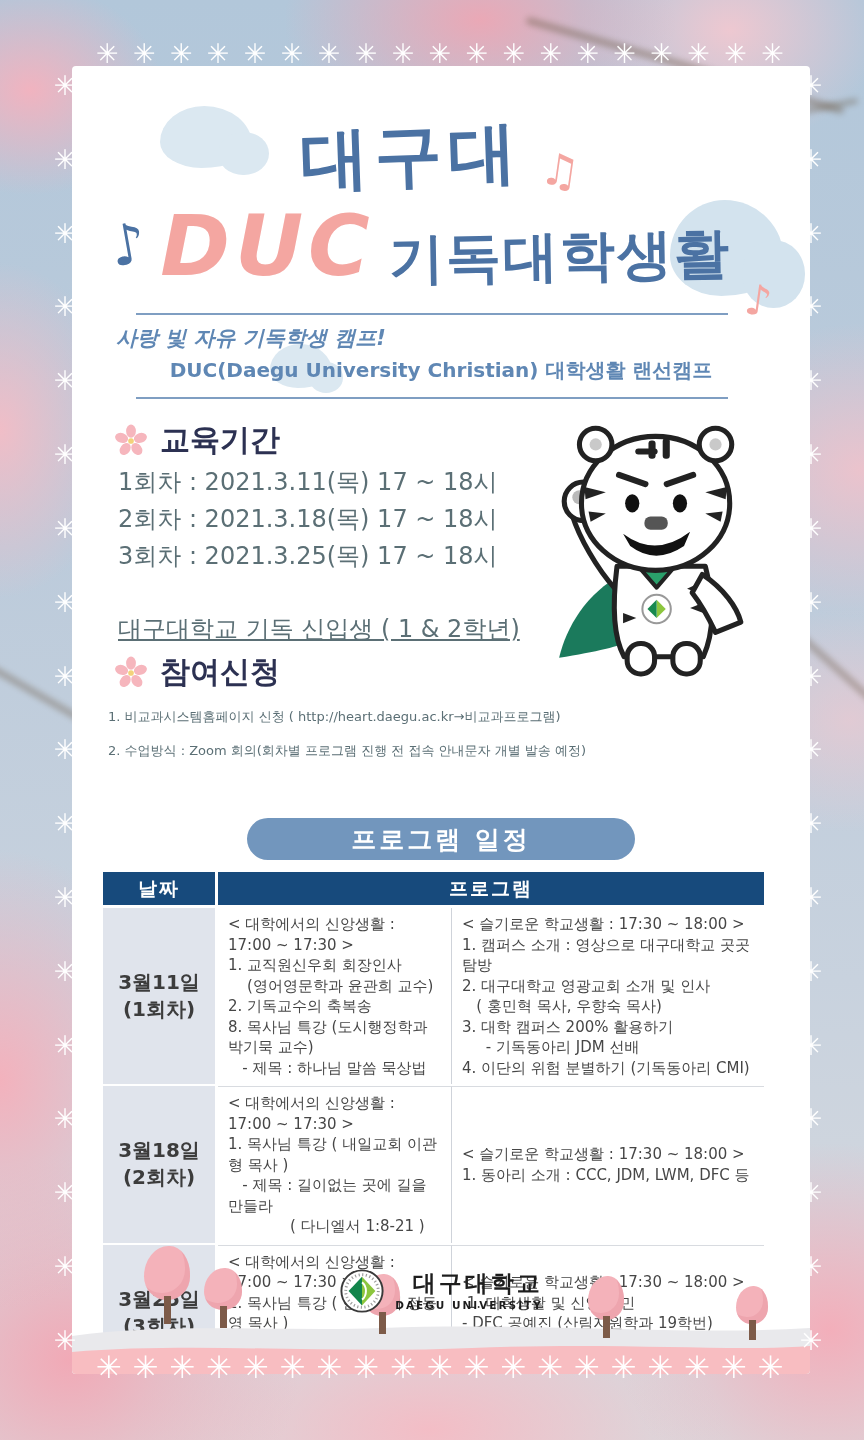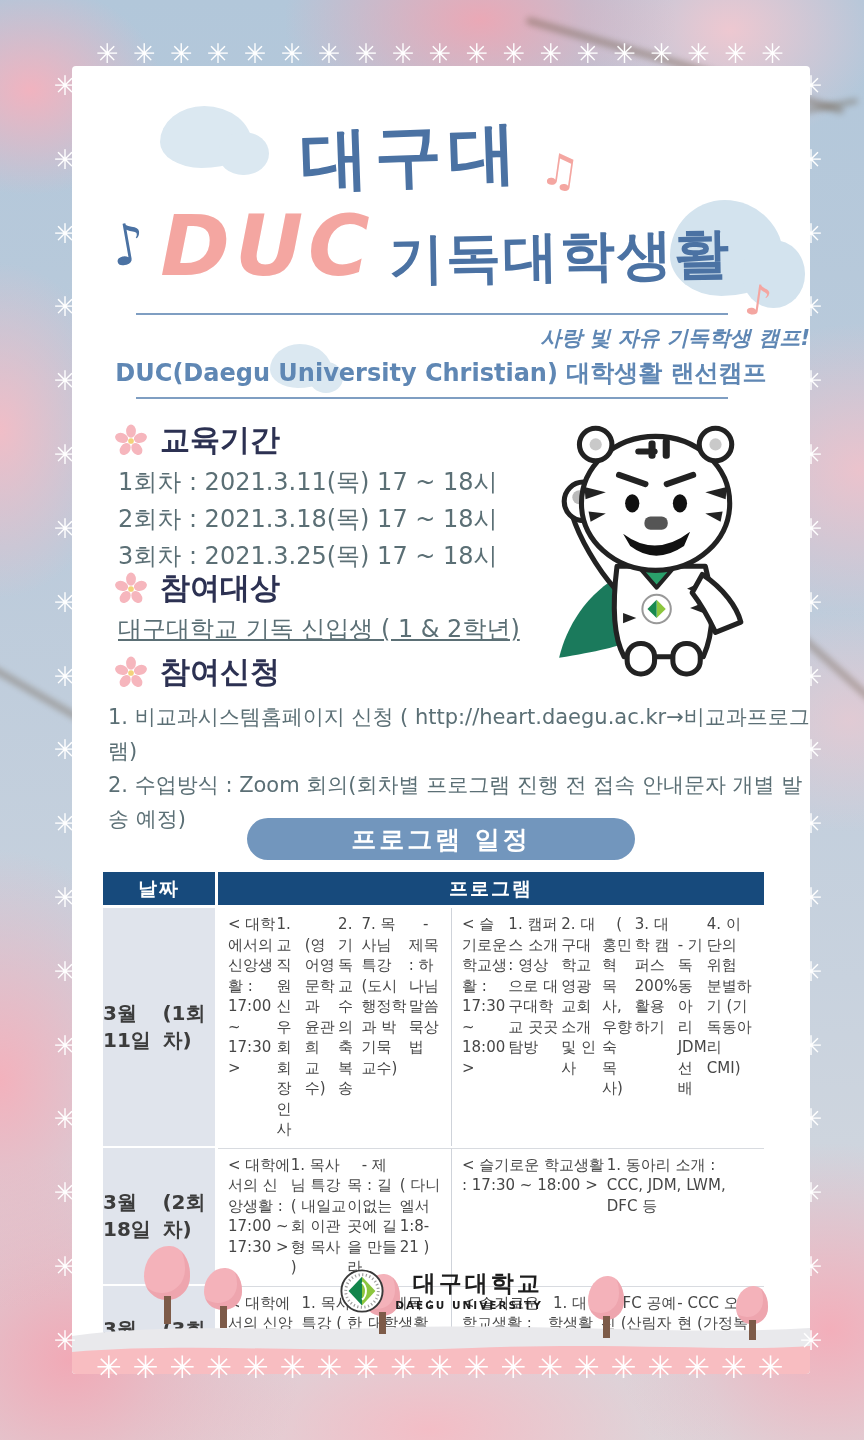"사랑 빛 자유 기독학생 캠프!" .sub1 { padding-left: none -> 44px; text-align: right -> left }
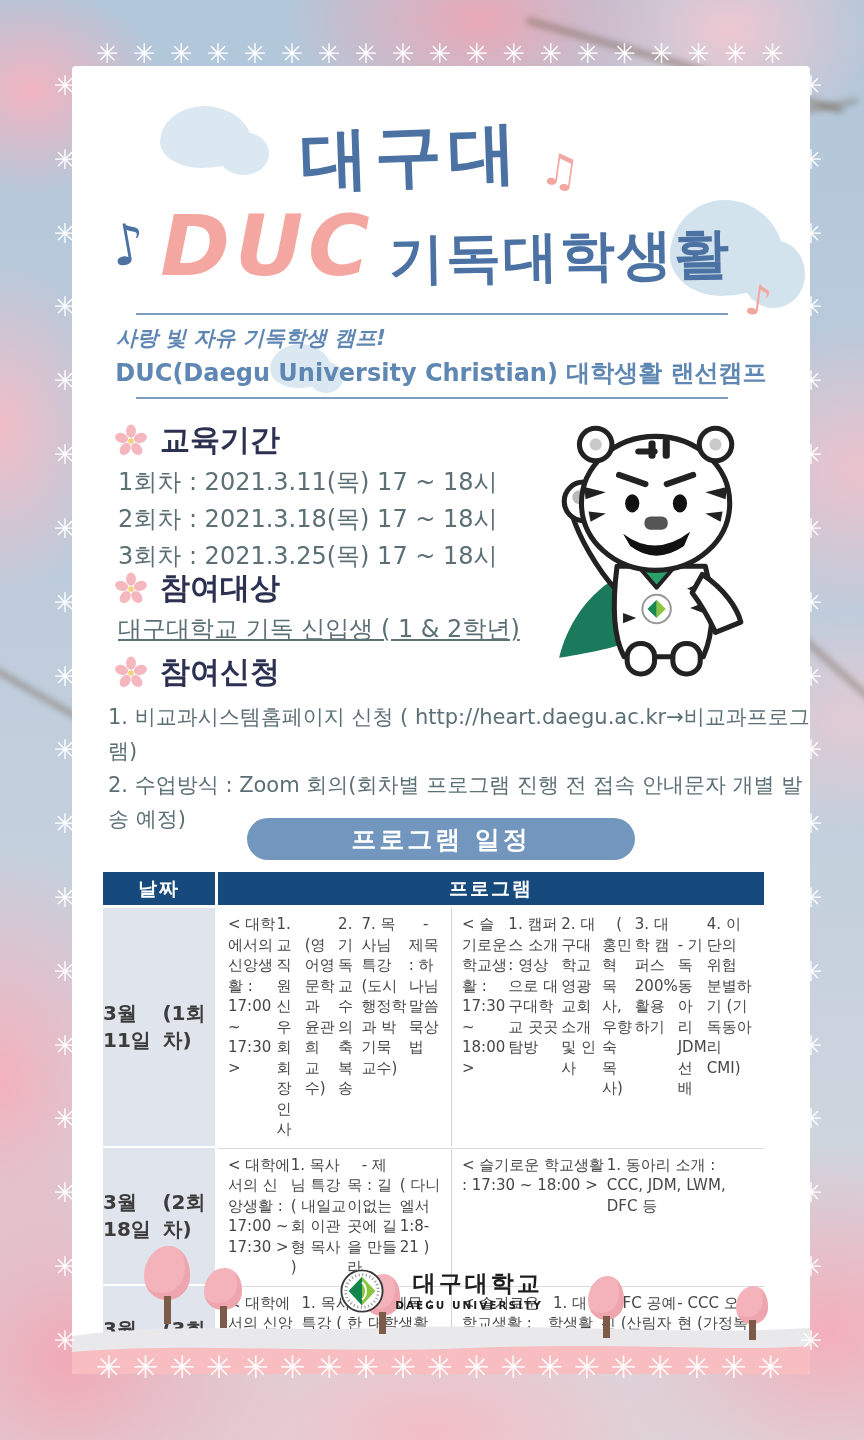"DUC(Daegu University Christian) 대학생활" .sub2 { font-size: 24px -> 20px }
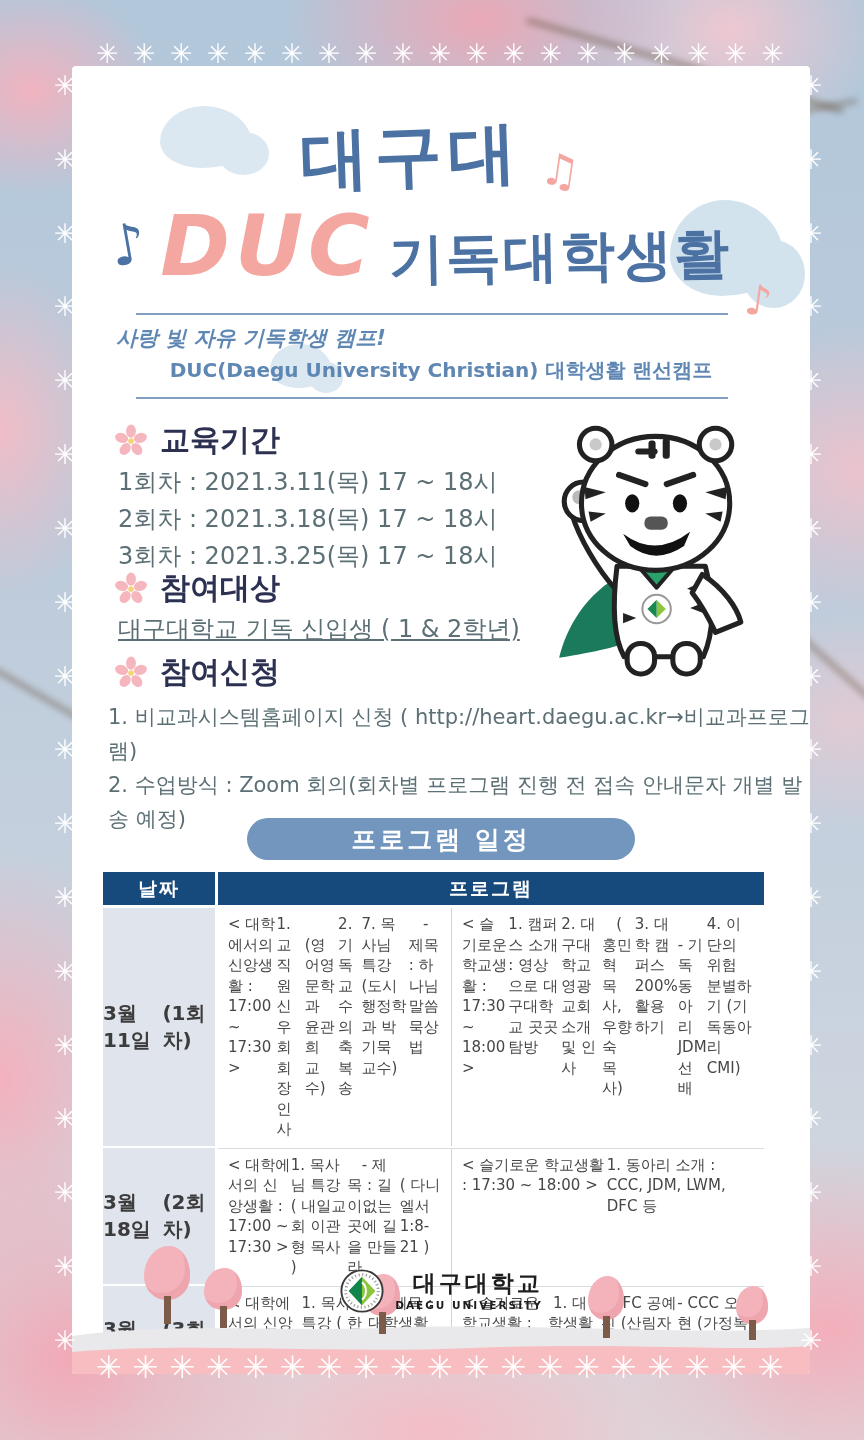"참여대상" div.sec-h { html: <div> <svg> <g> <ellipse></ellipse> <ellipse></ellipse> <ellipse></ellipse> <ellipse></ellipse> <ellipse></ellipse> </g> <circle></circle> </svg> <span>참여대상</span> </div> -> none }
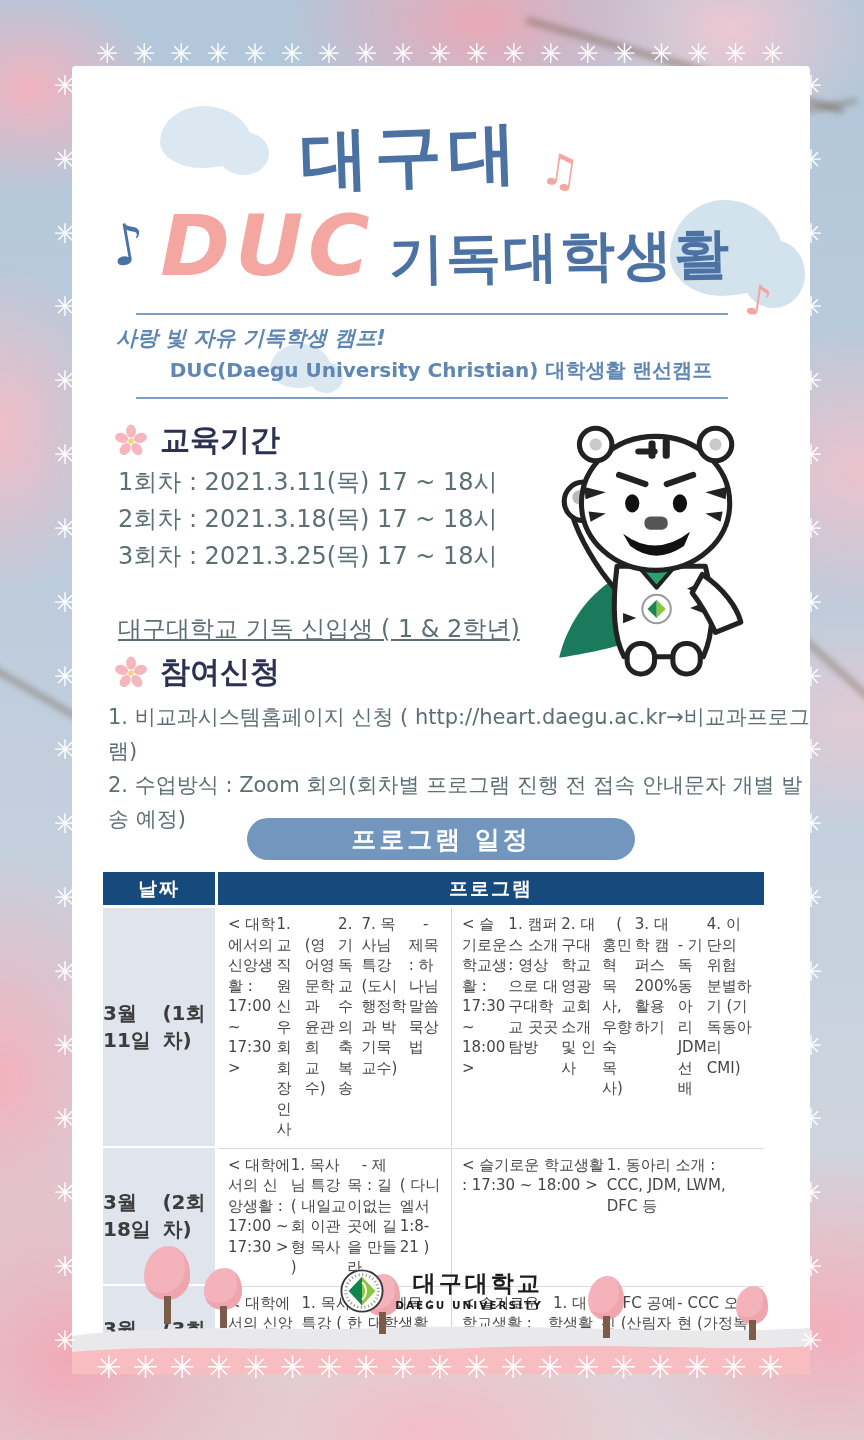"1. 비교과시스템홈페이지 신청 (" .body-apply { font-size: 21px -> 13px }
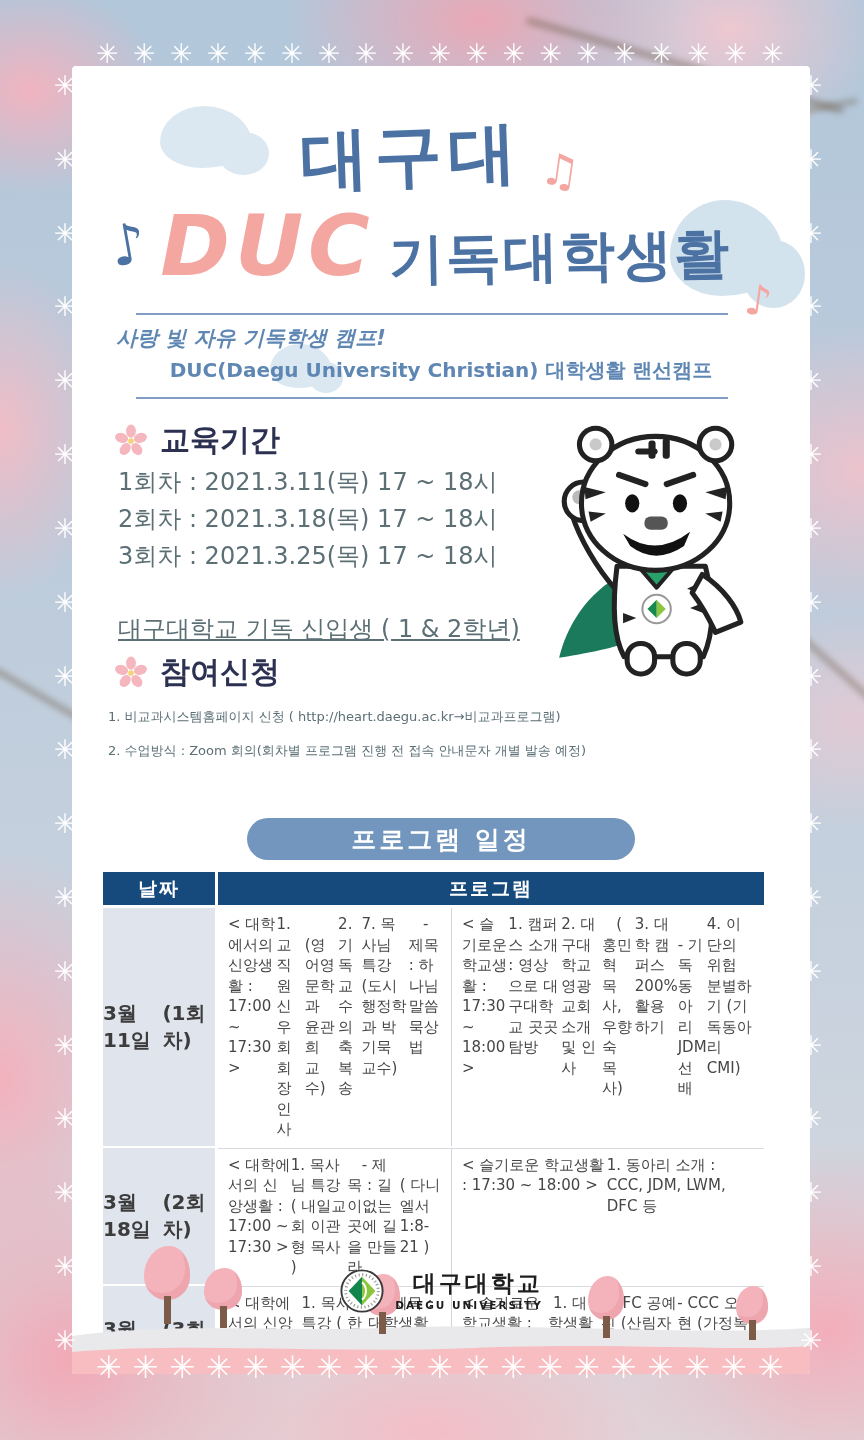"< 대학에서의 신앙생활 : 17:00" .td { flex-direction: row -> column }
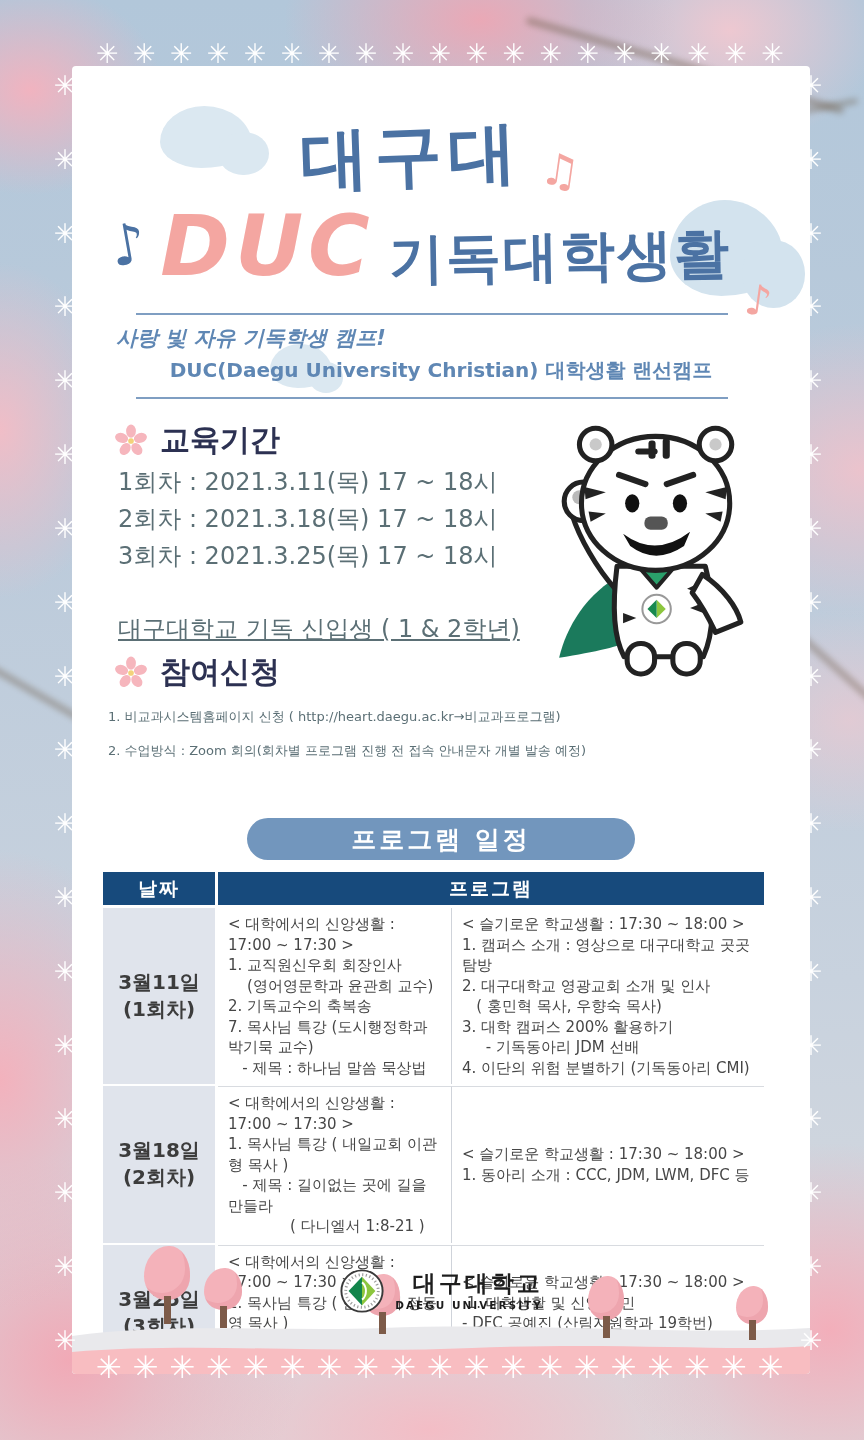"7. 목사님 특강 (도시행정학과 박기묵" div.pline { text: 7 -> 8 }
